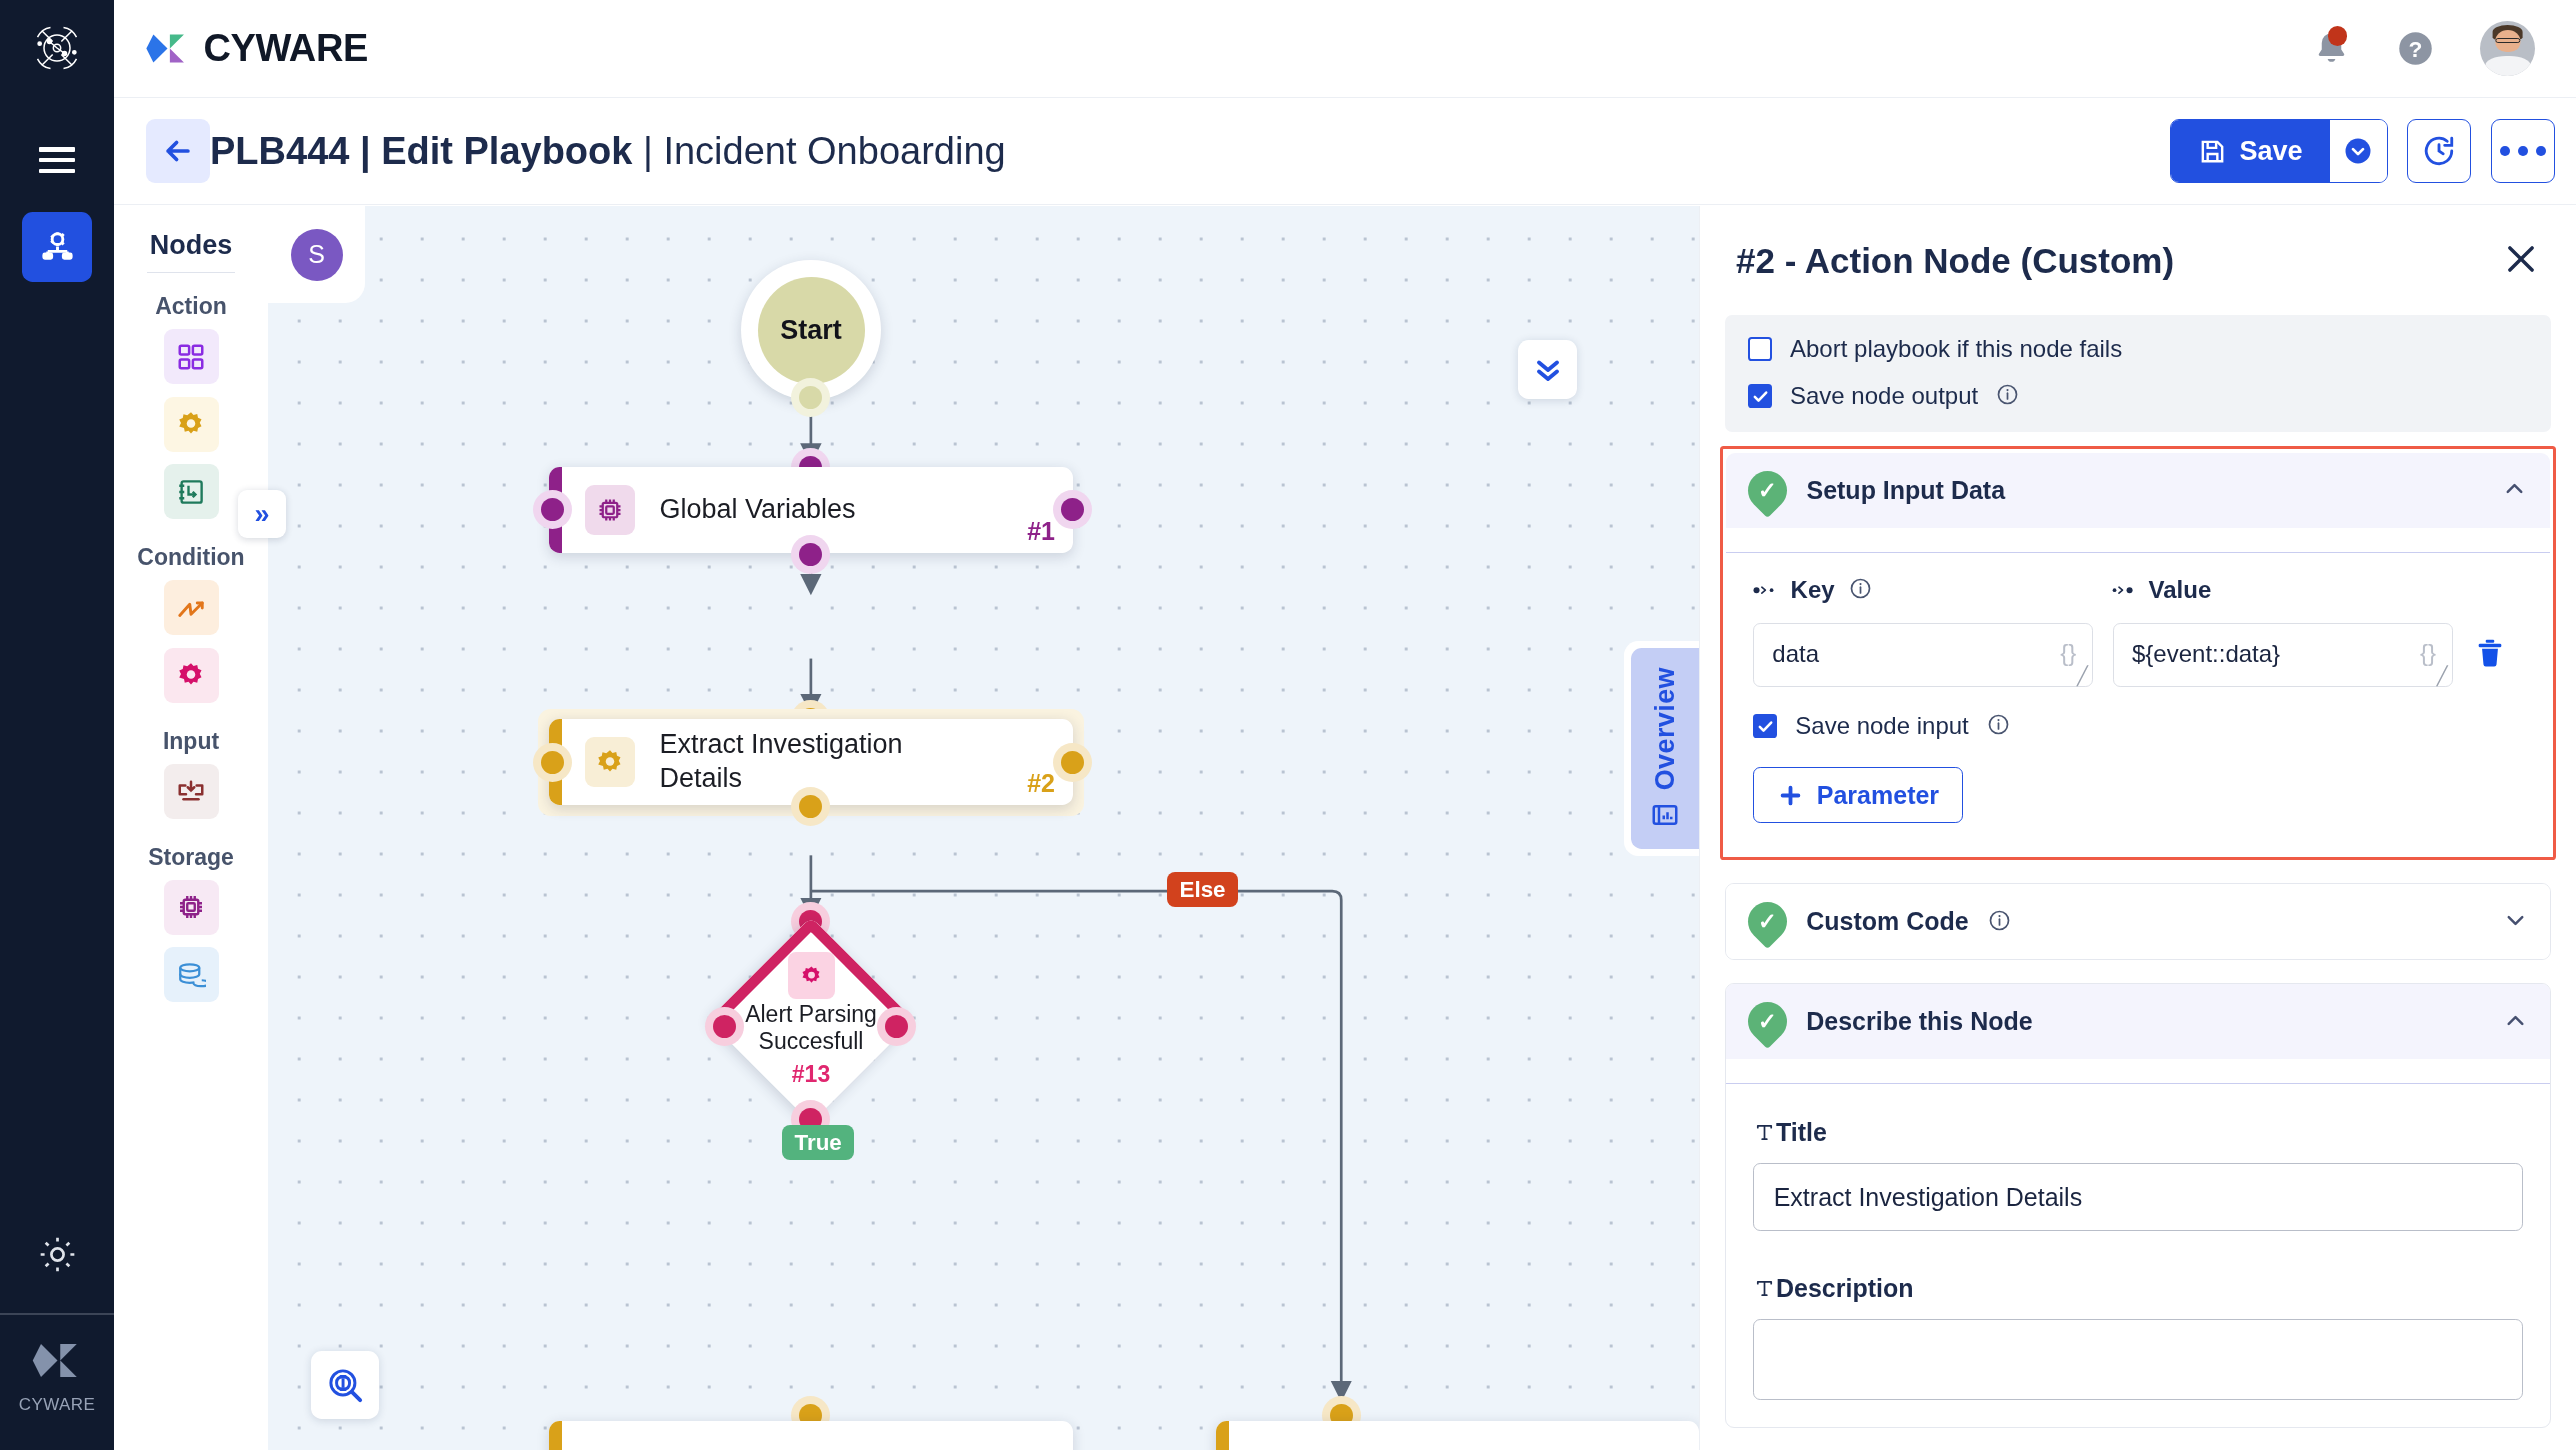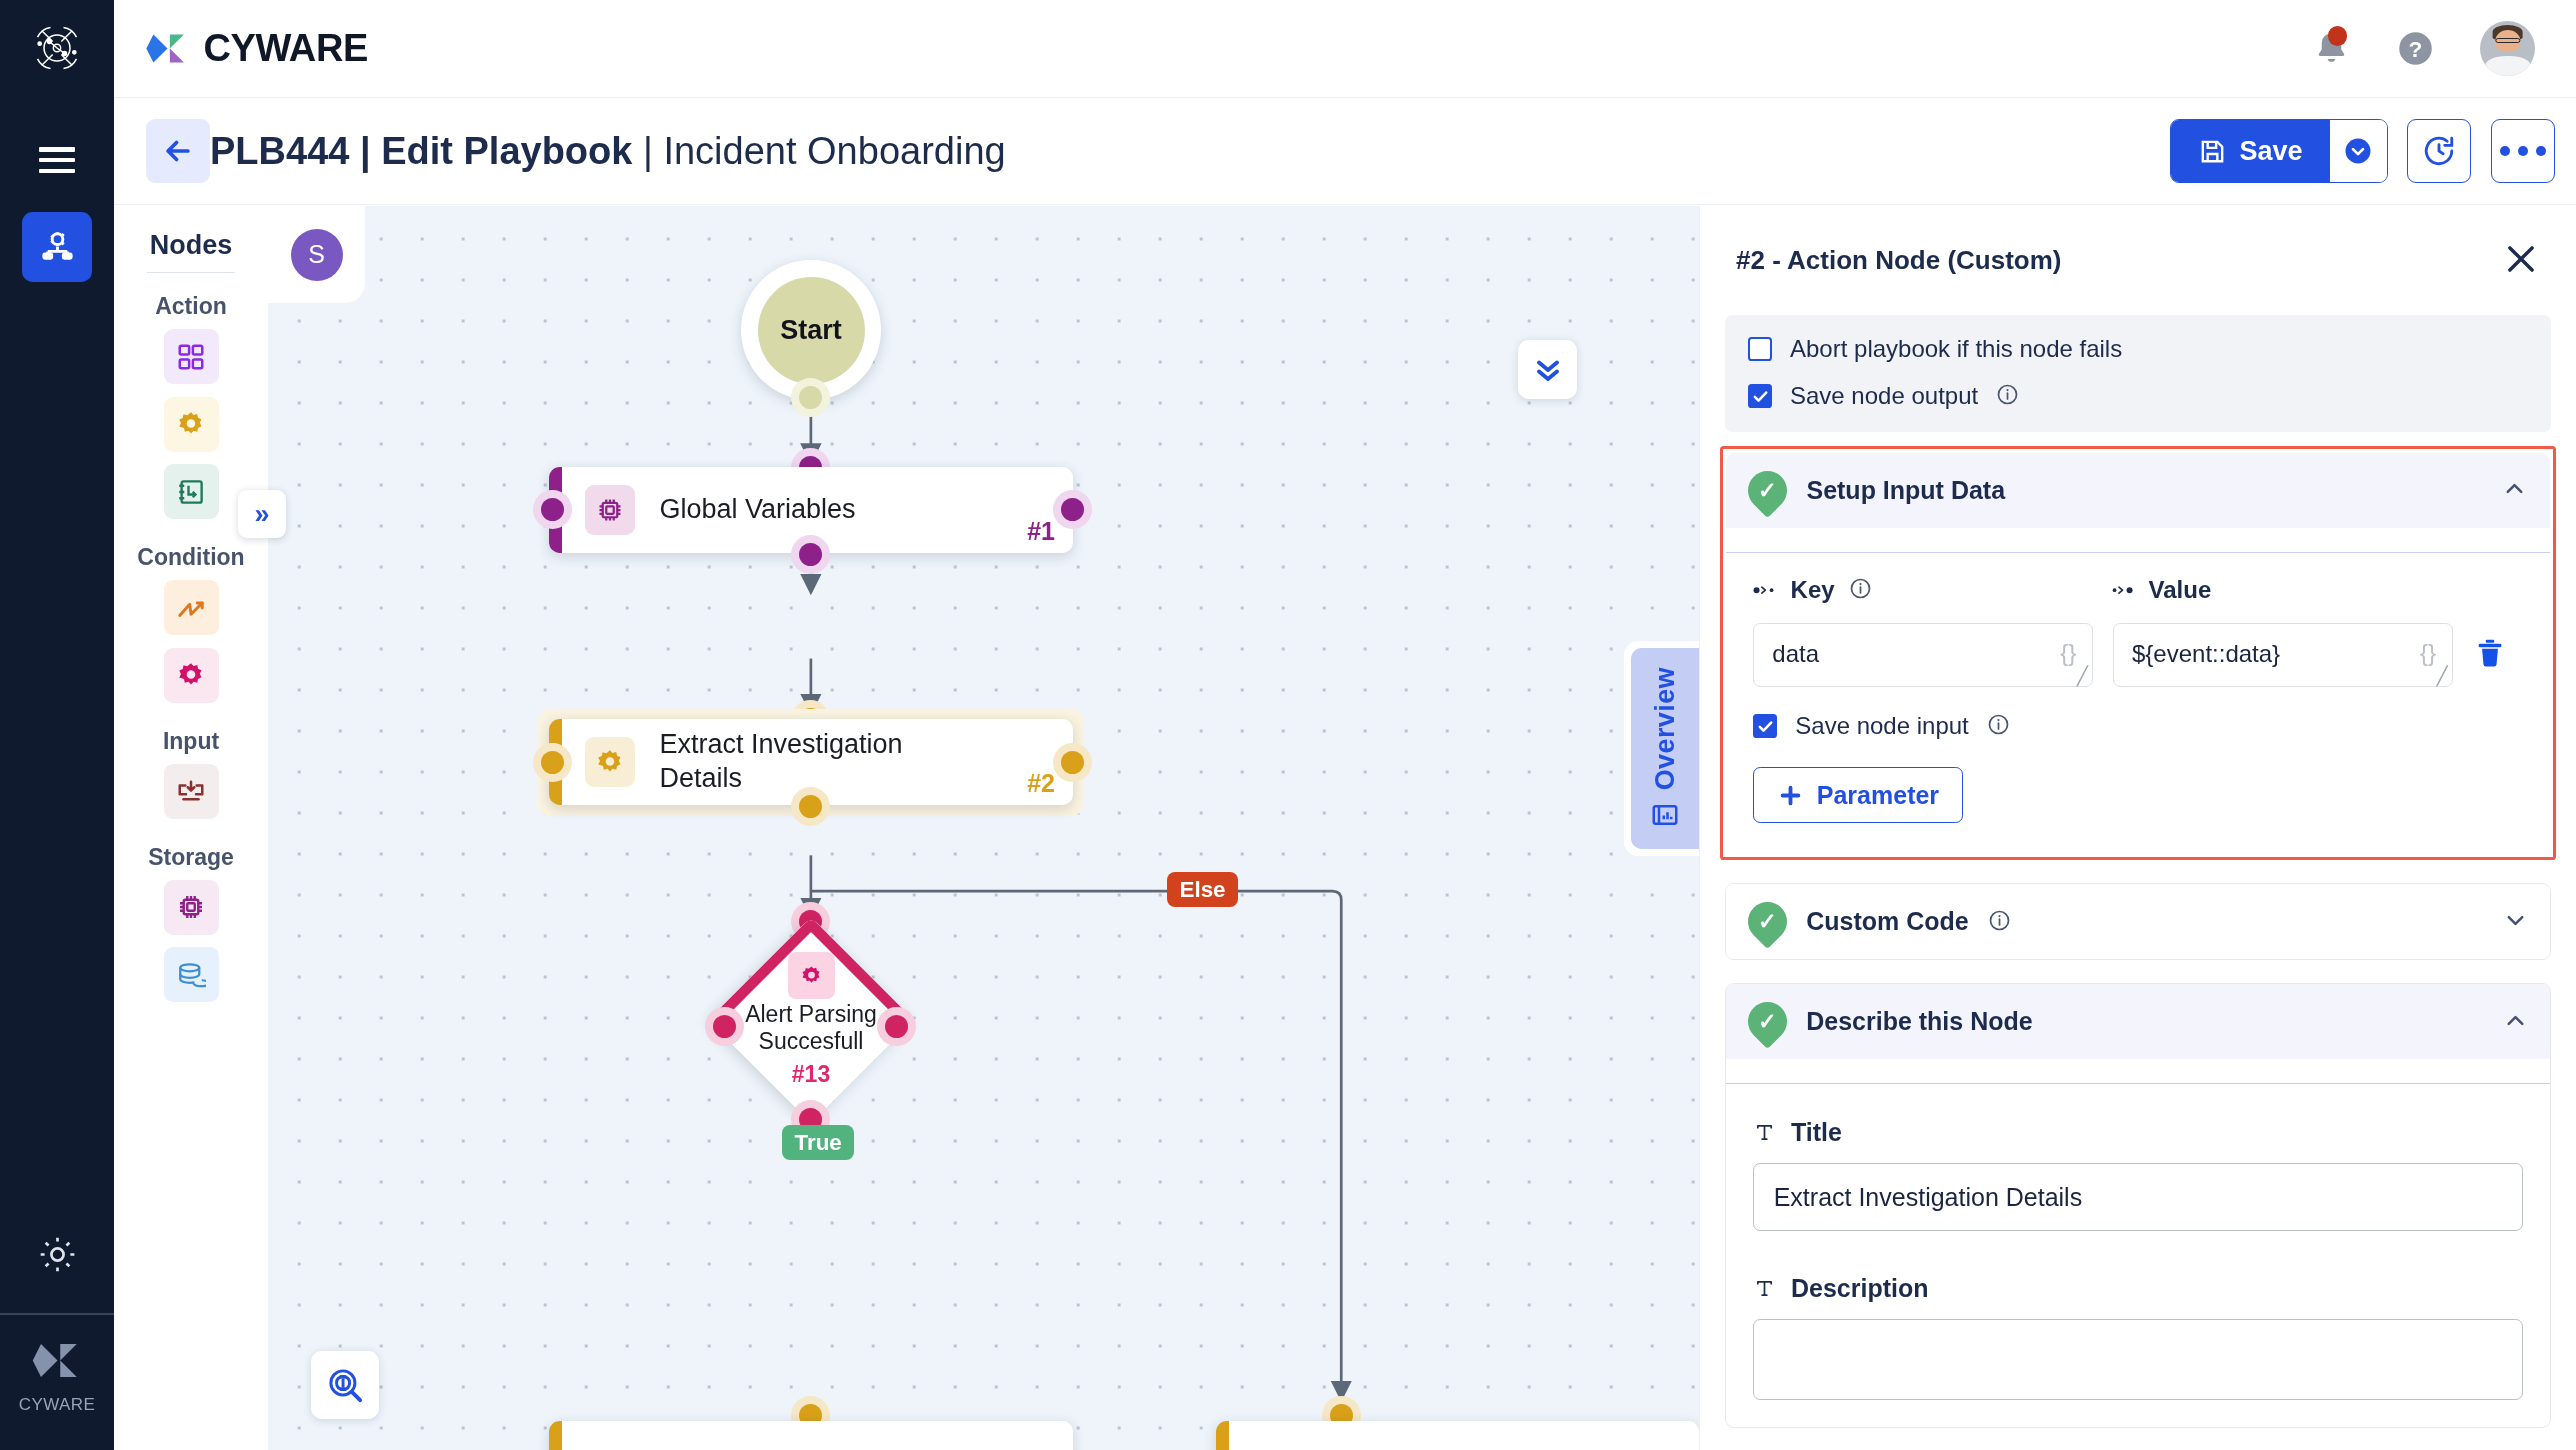"#2 - Action Node (Custom)" .panel-title { font-size: 26px -> 35px }
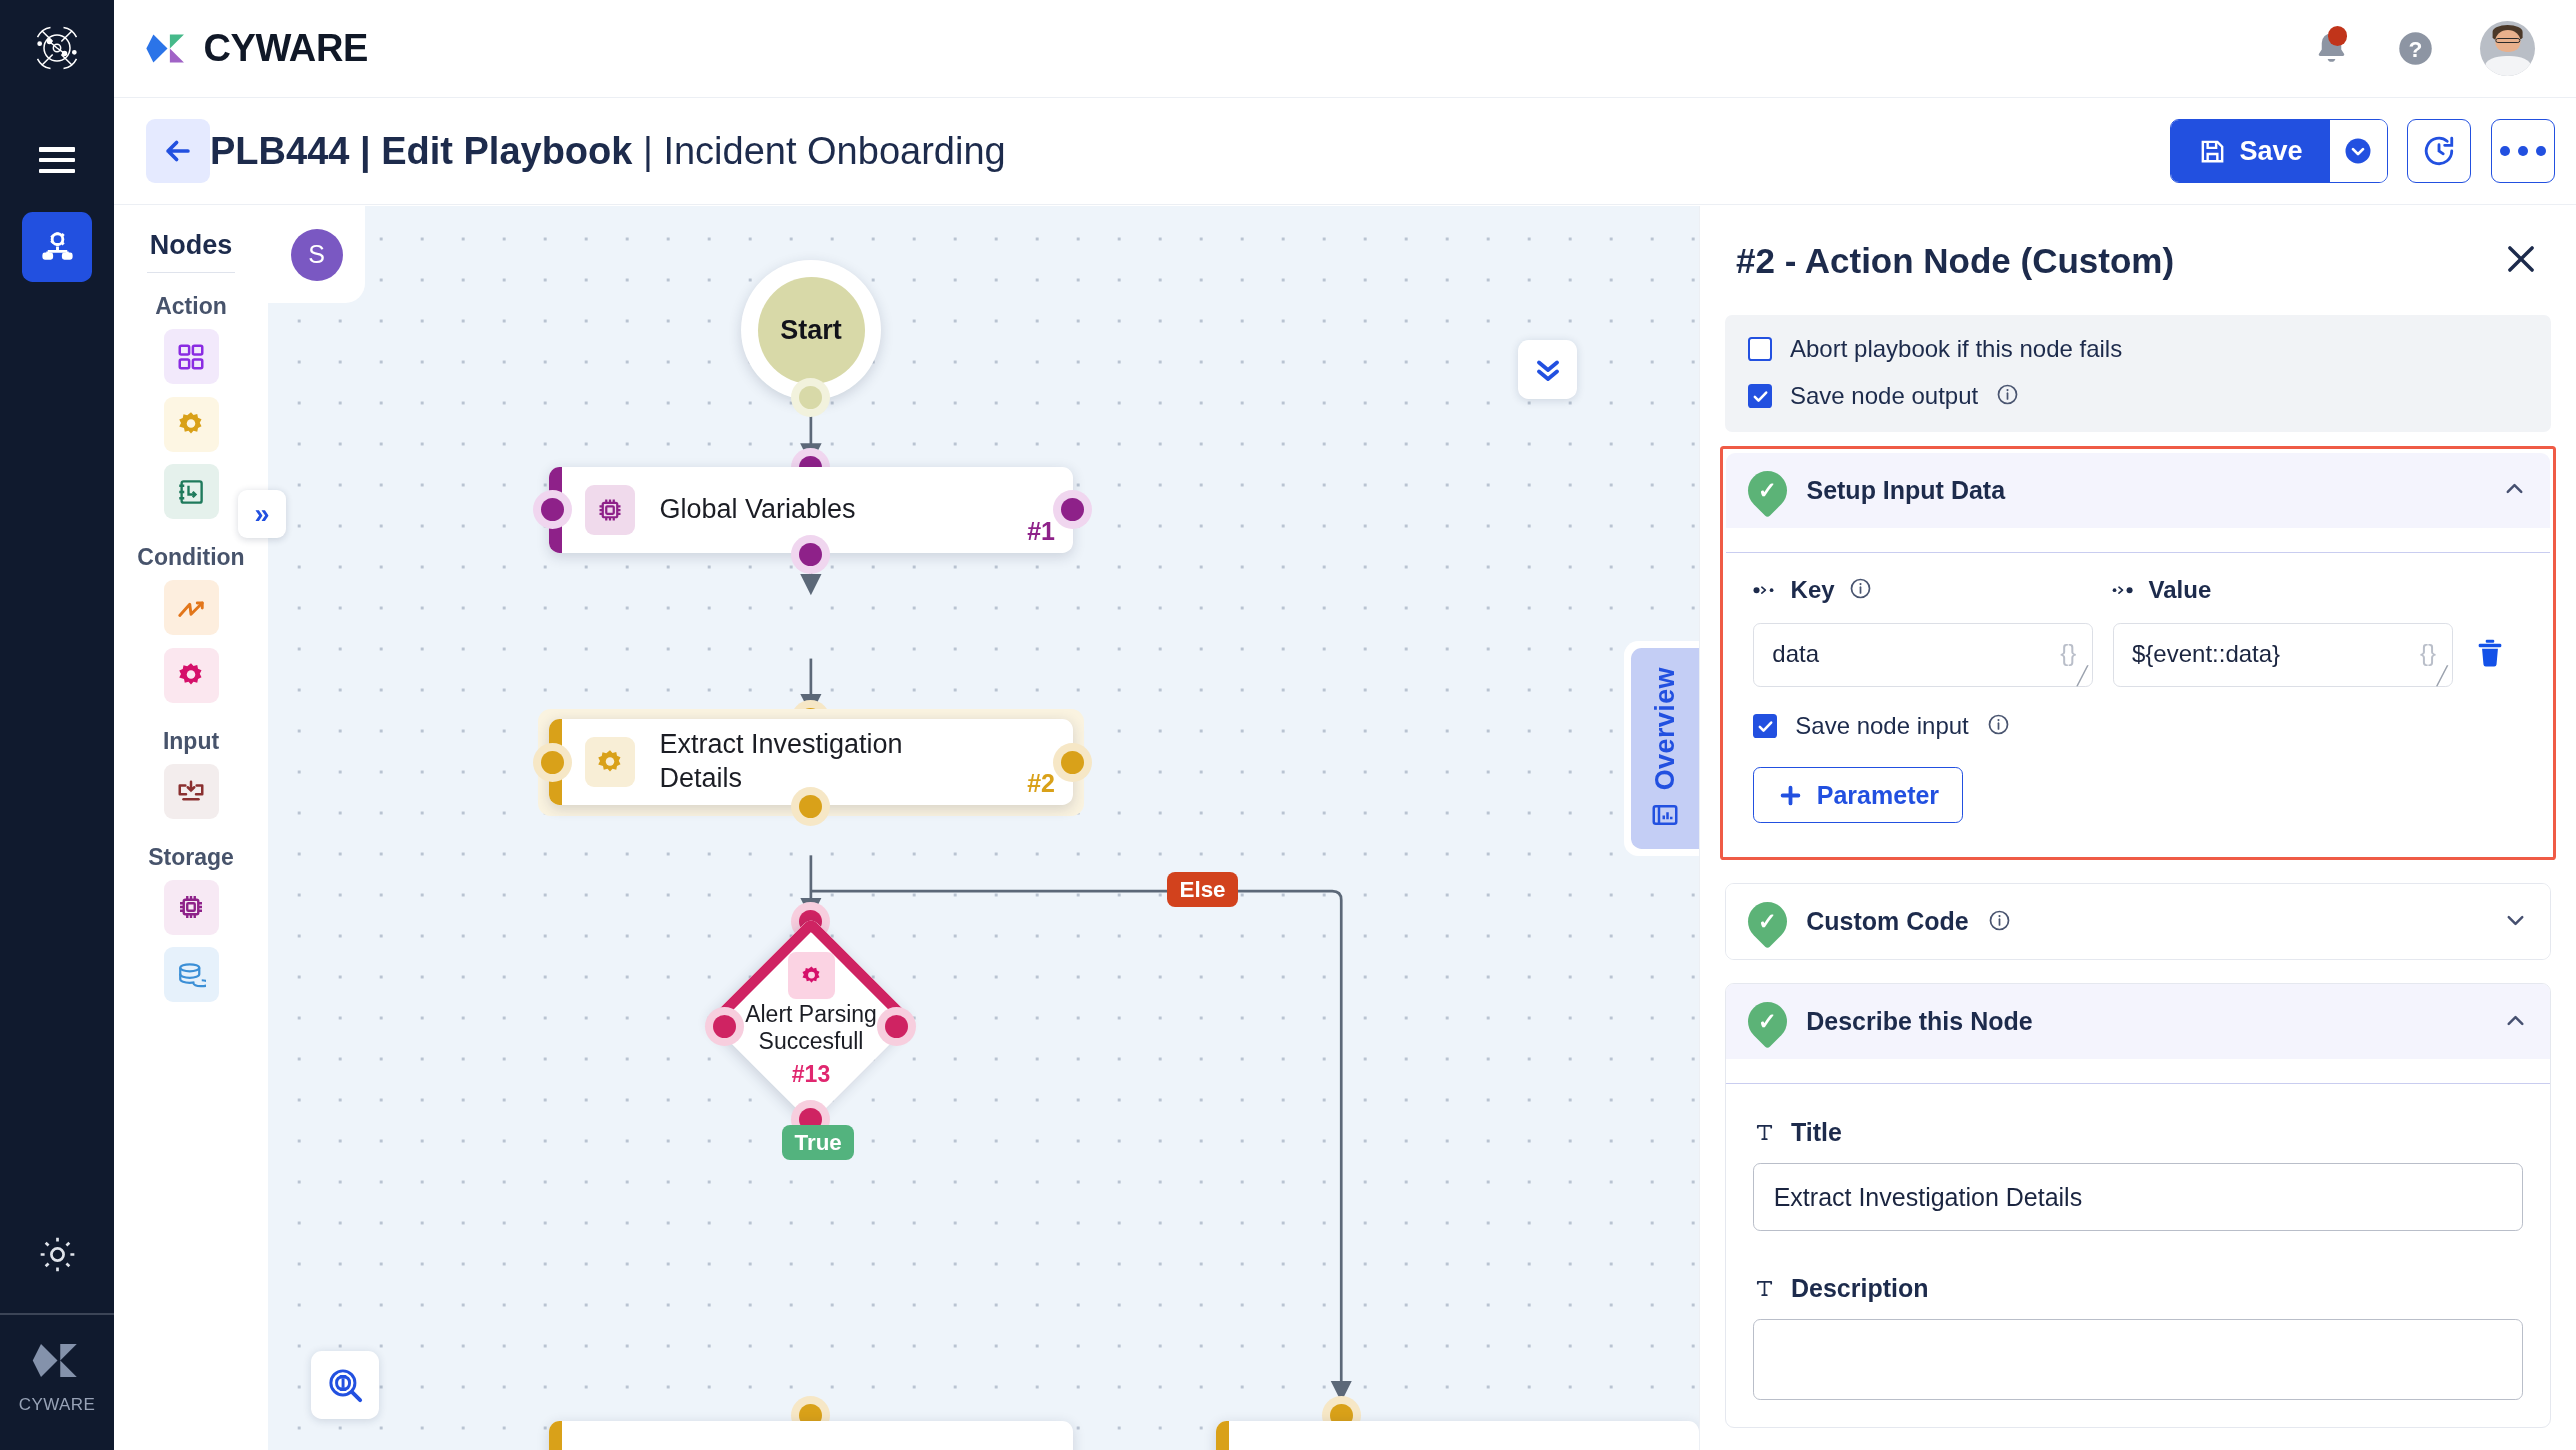"Title" .field-lbl { gap: 15px -> 0 }
